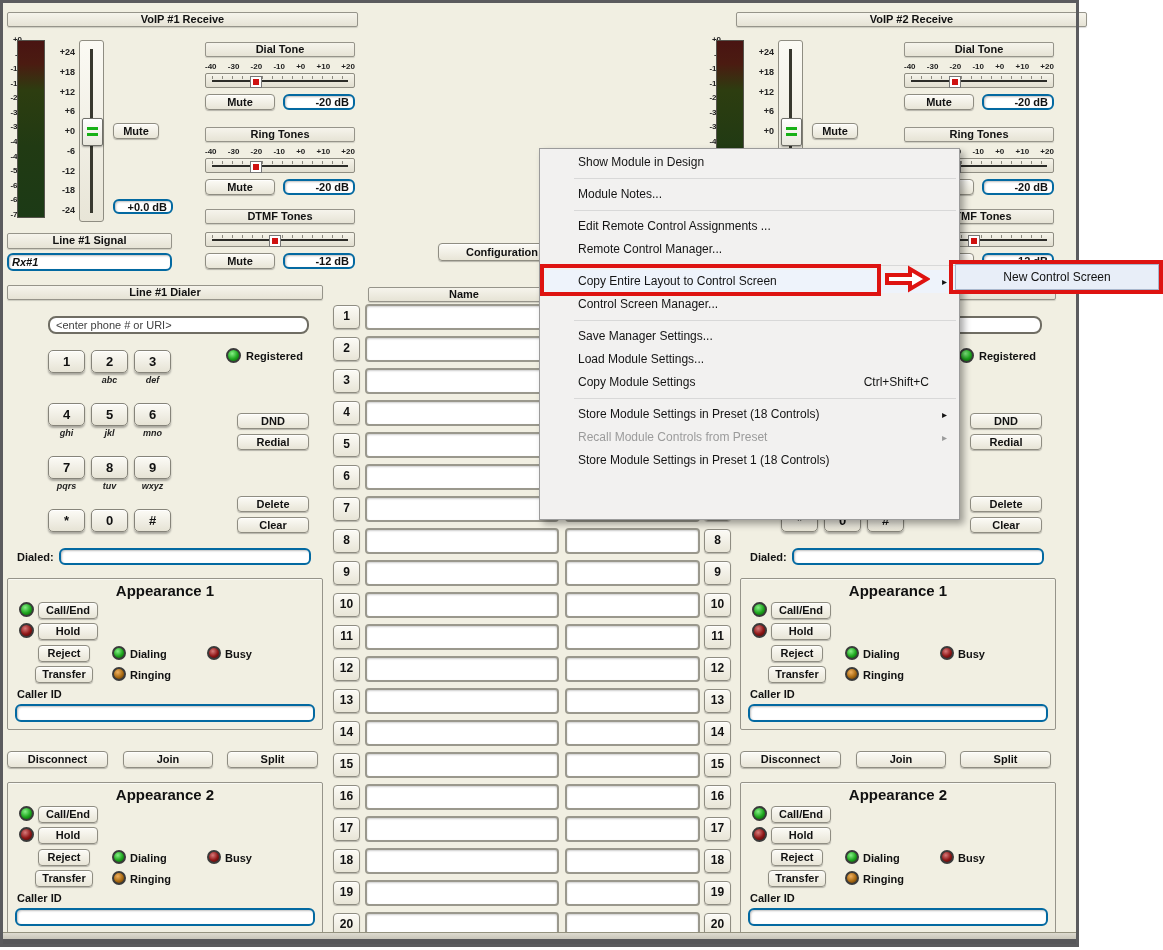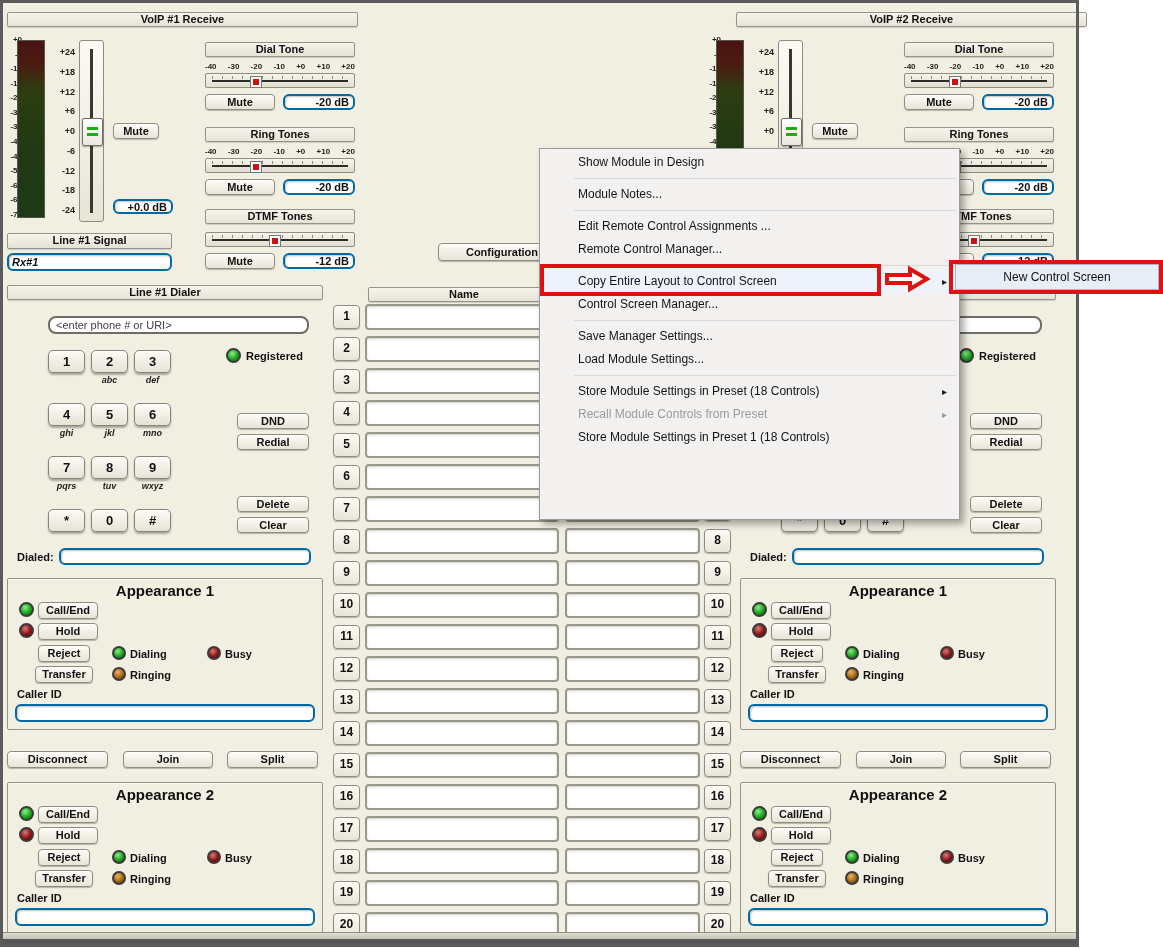"Copy Module Settings" div.mitem { html: none -> <div><span>Copy Module Settings</span><span>Ctrl+Shift+C</span></div> }
